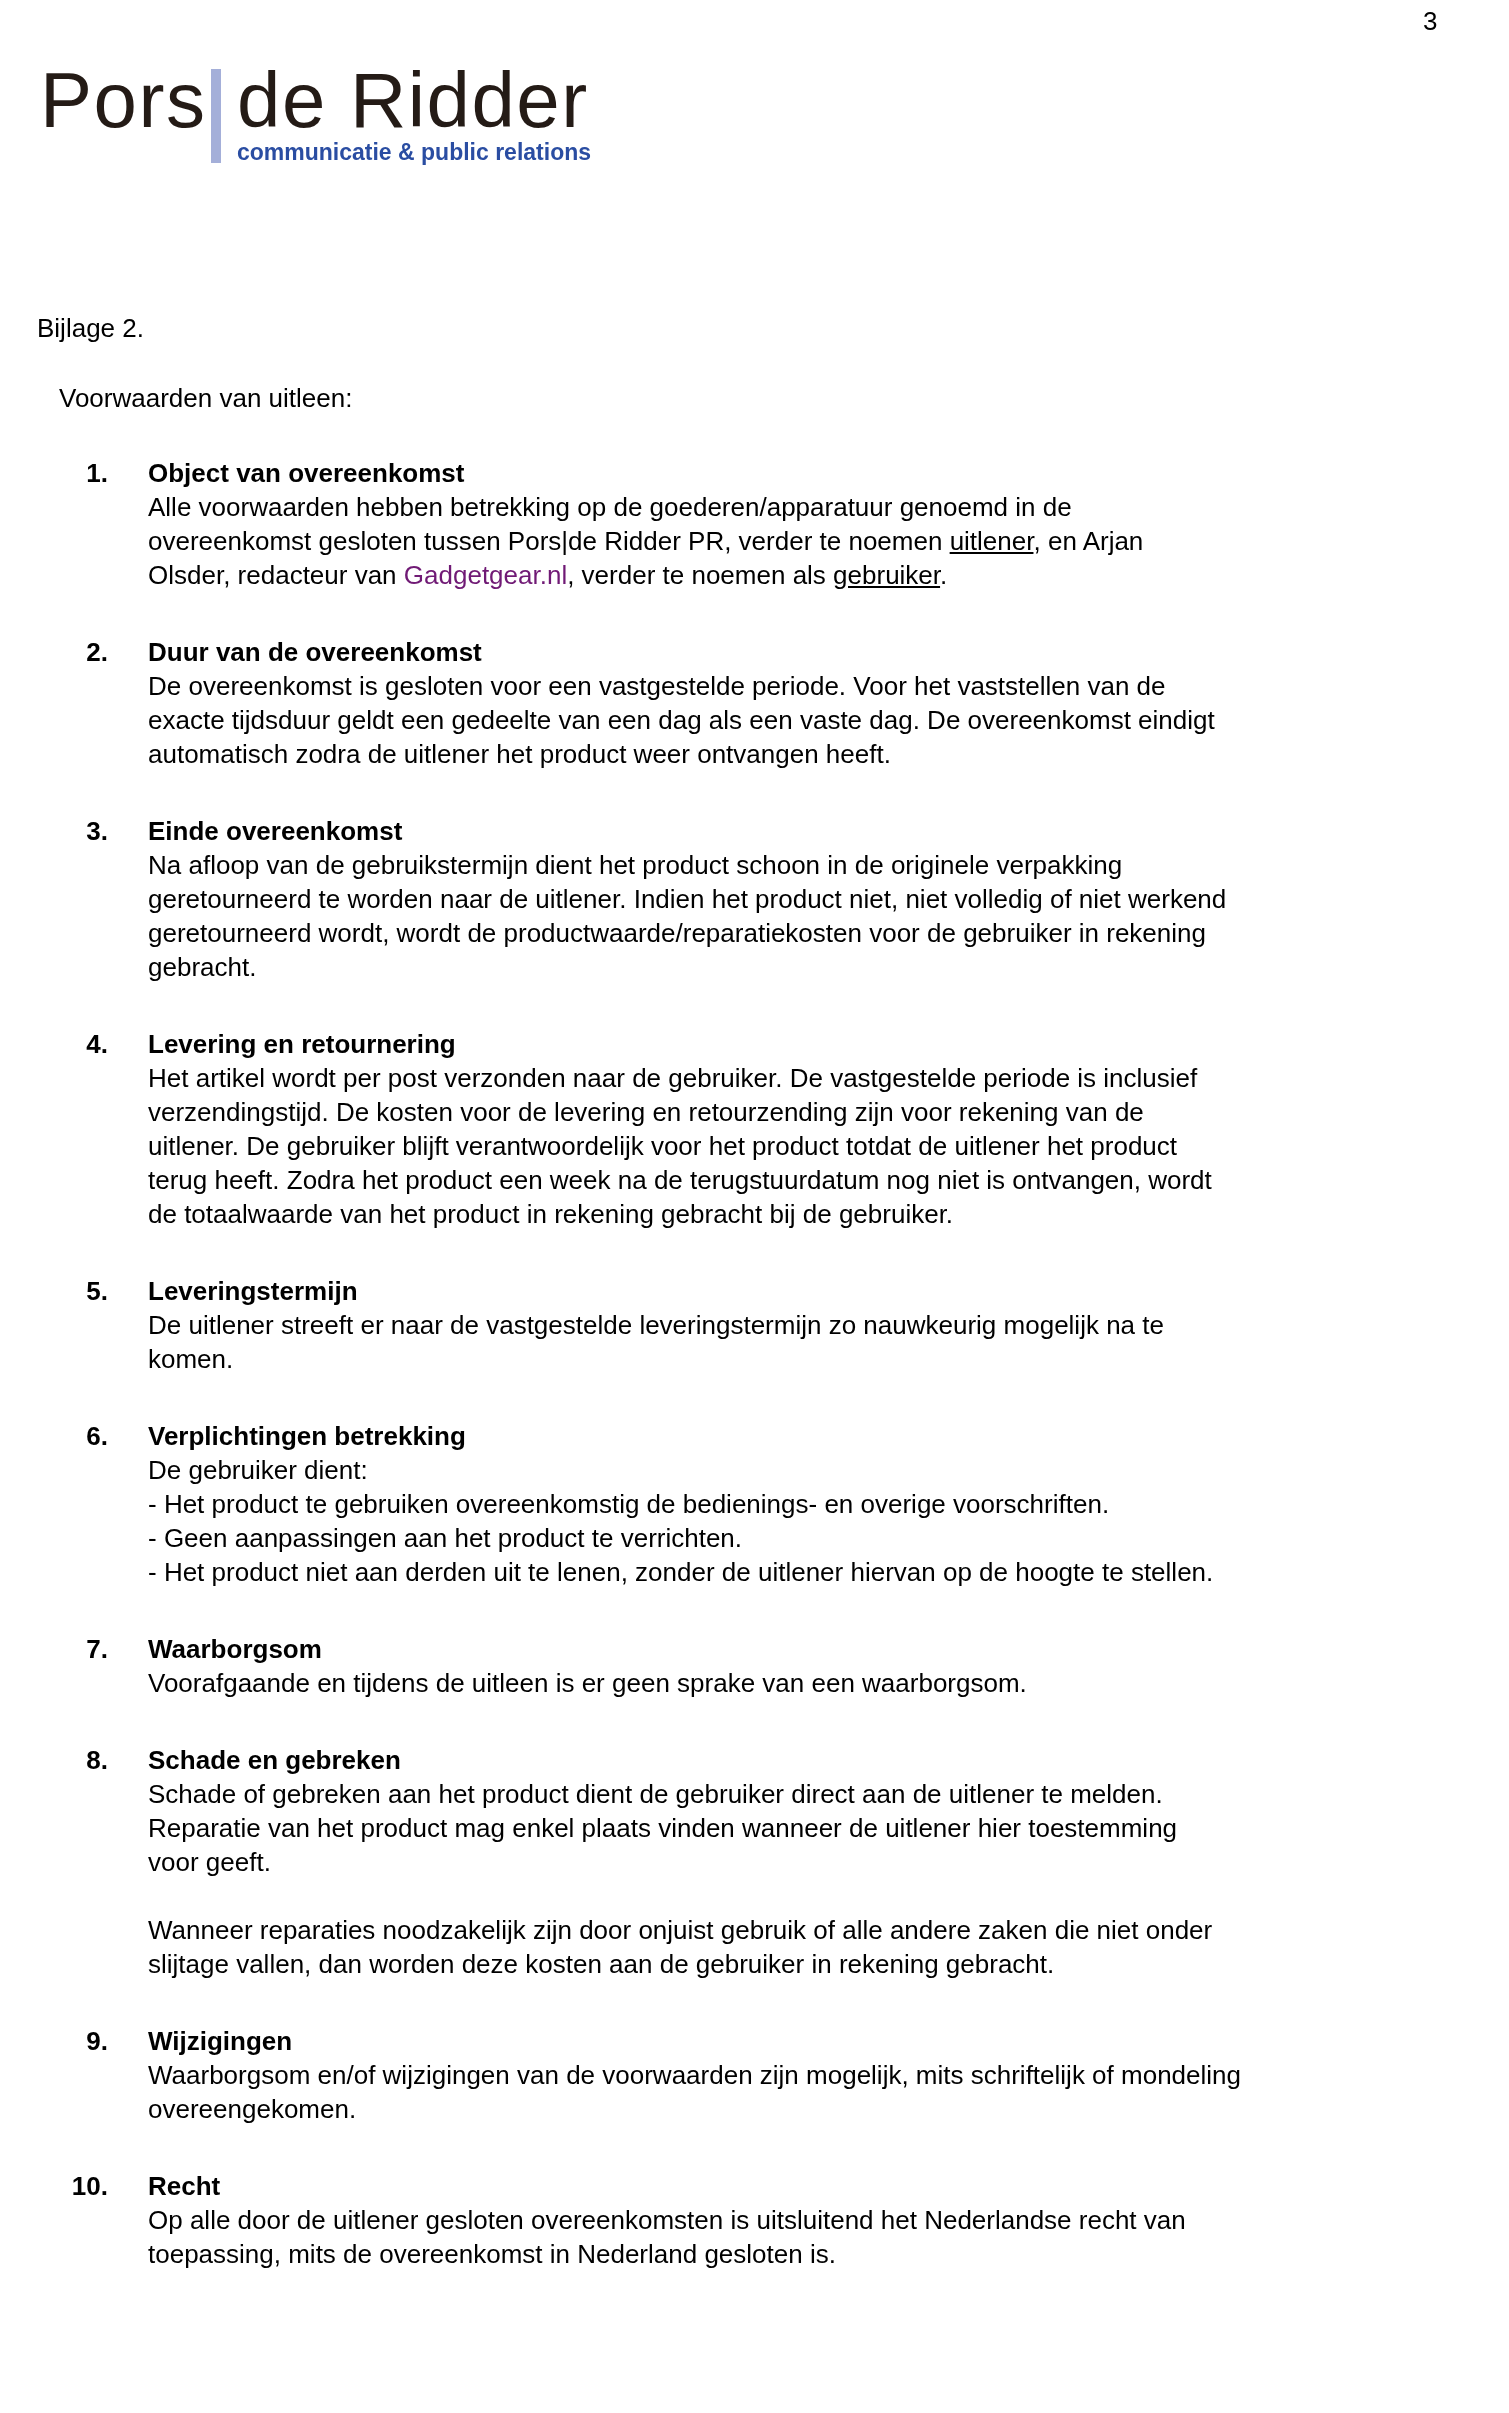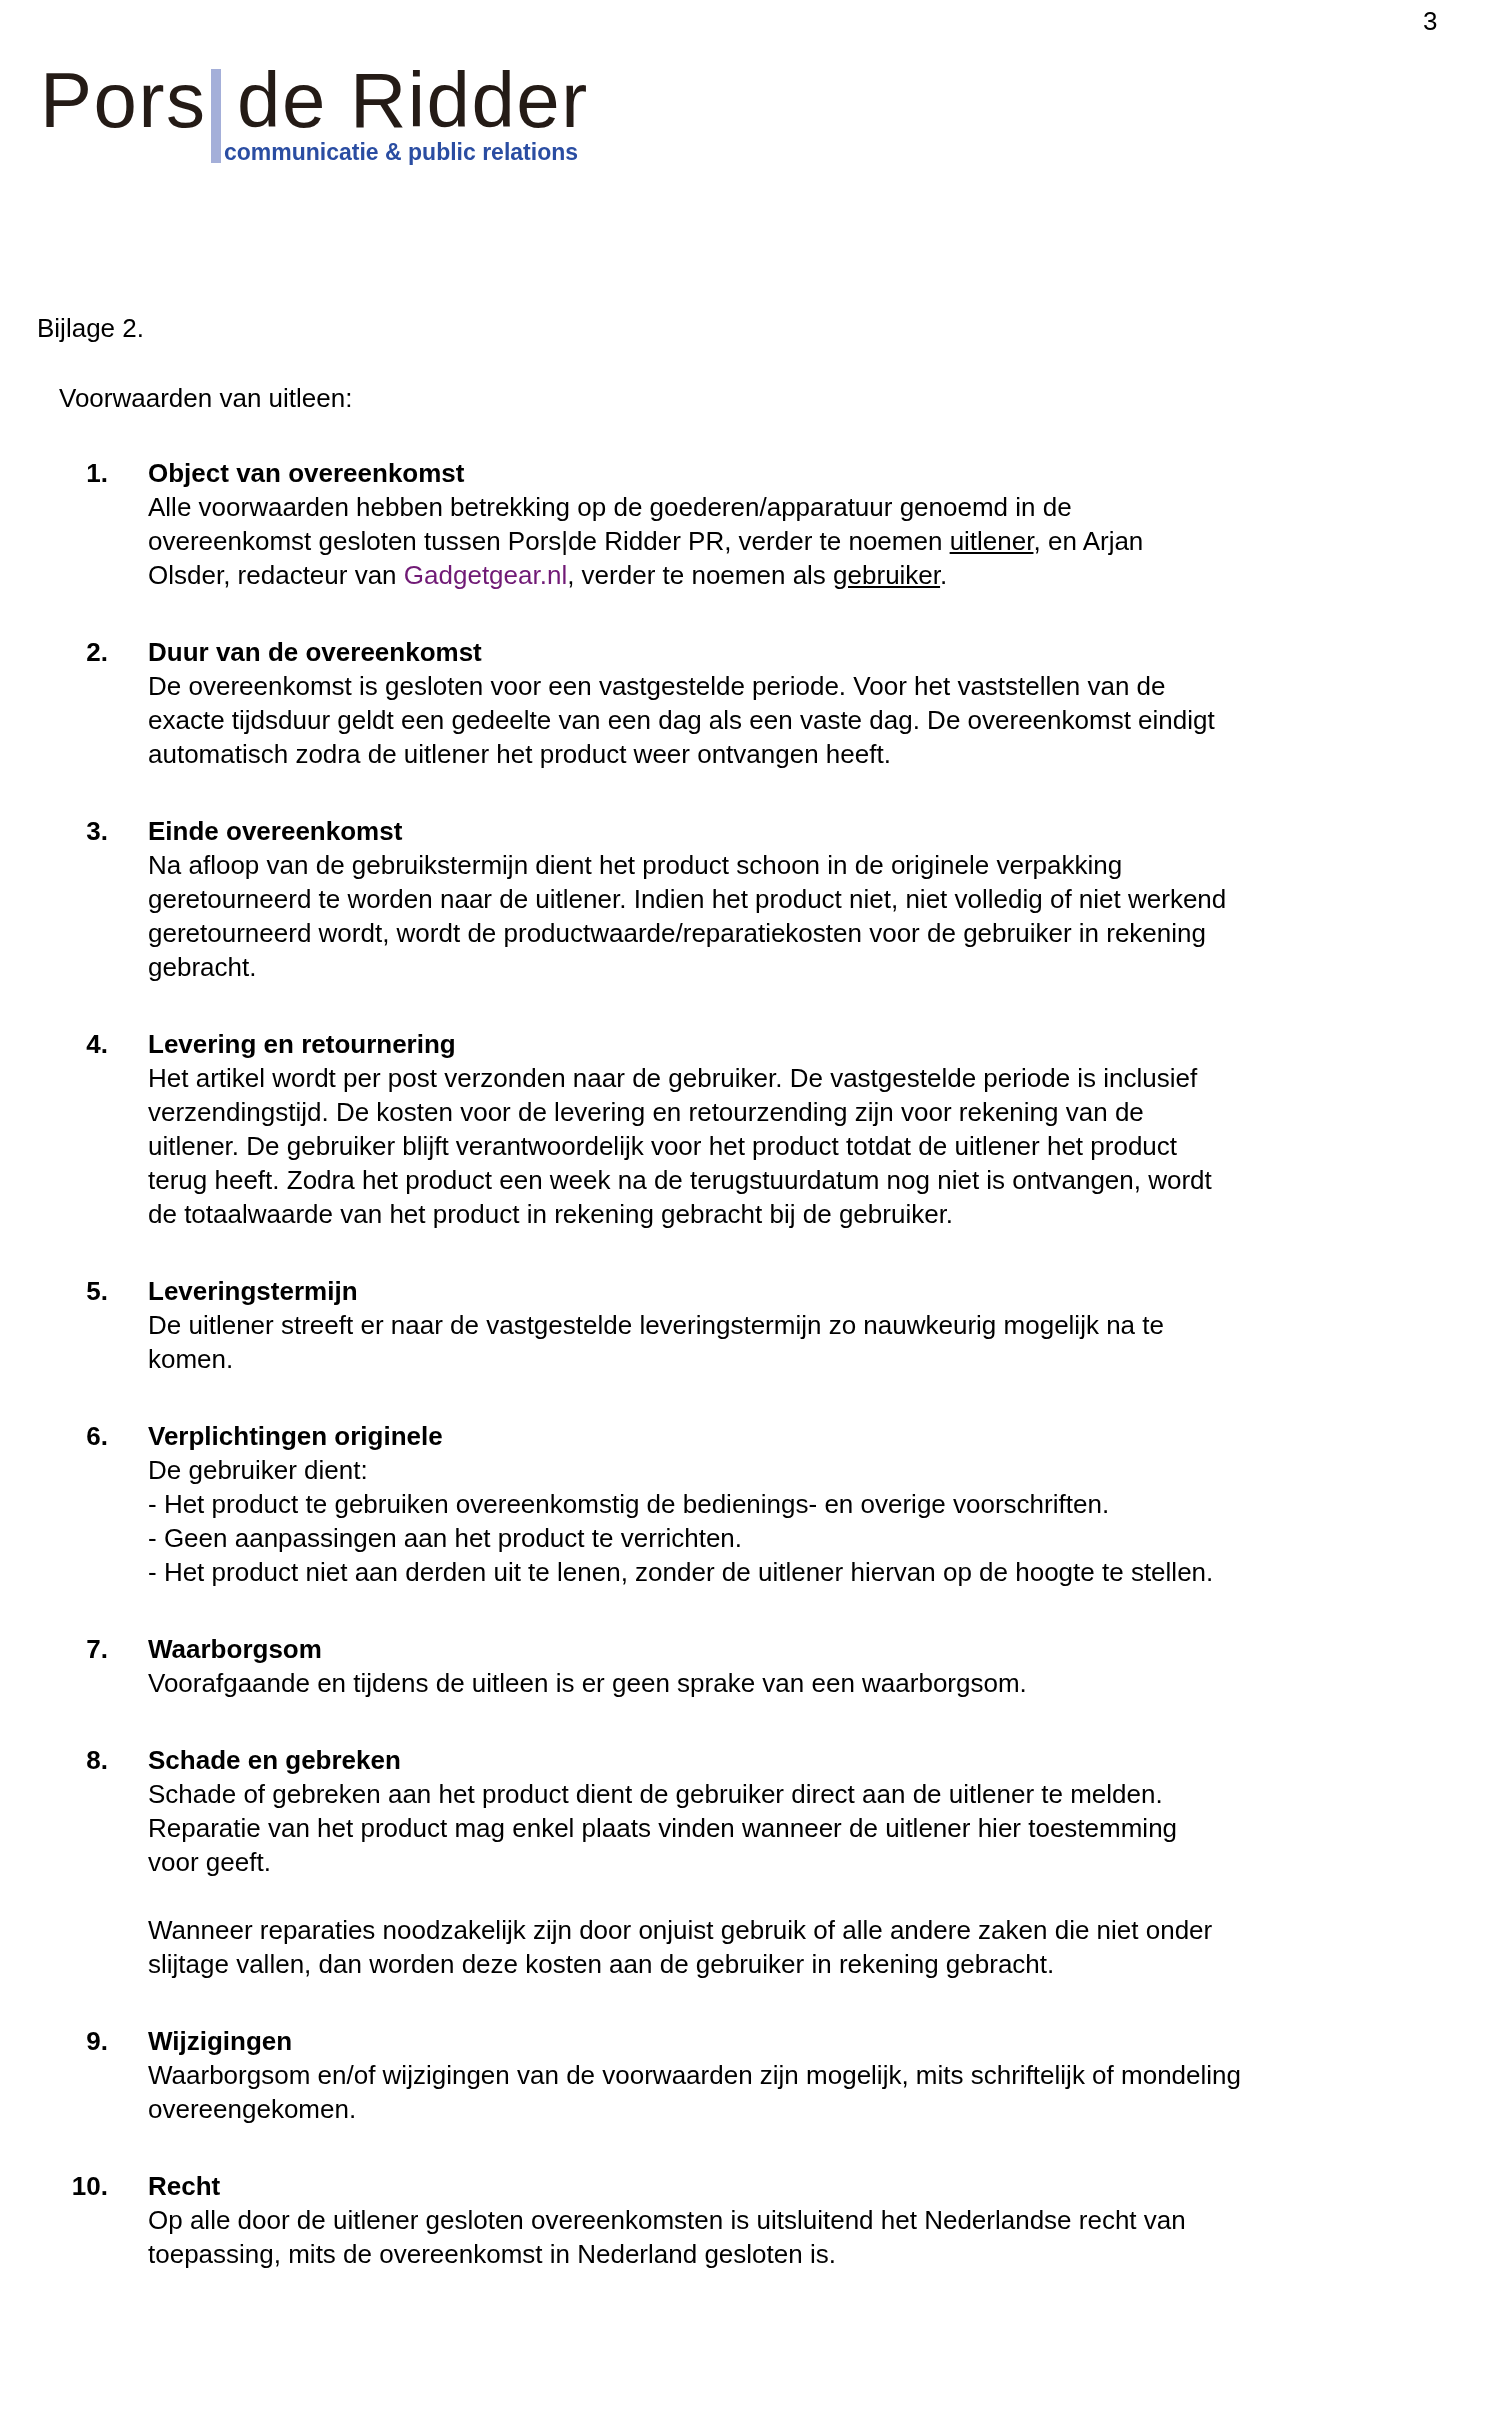"communicatie & public relations" .logo-tagline { left: 224px -> 237px }
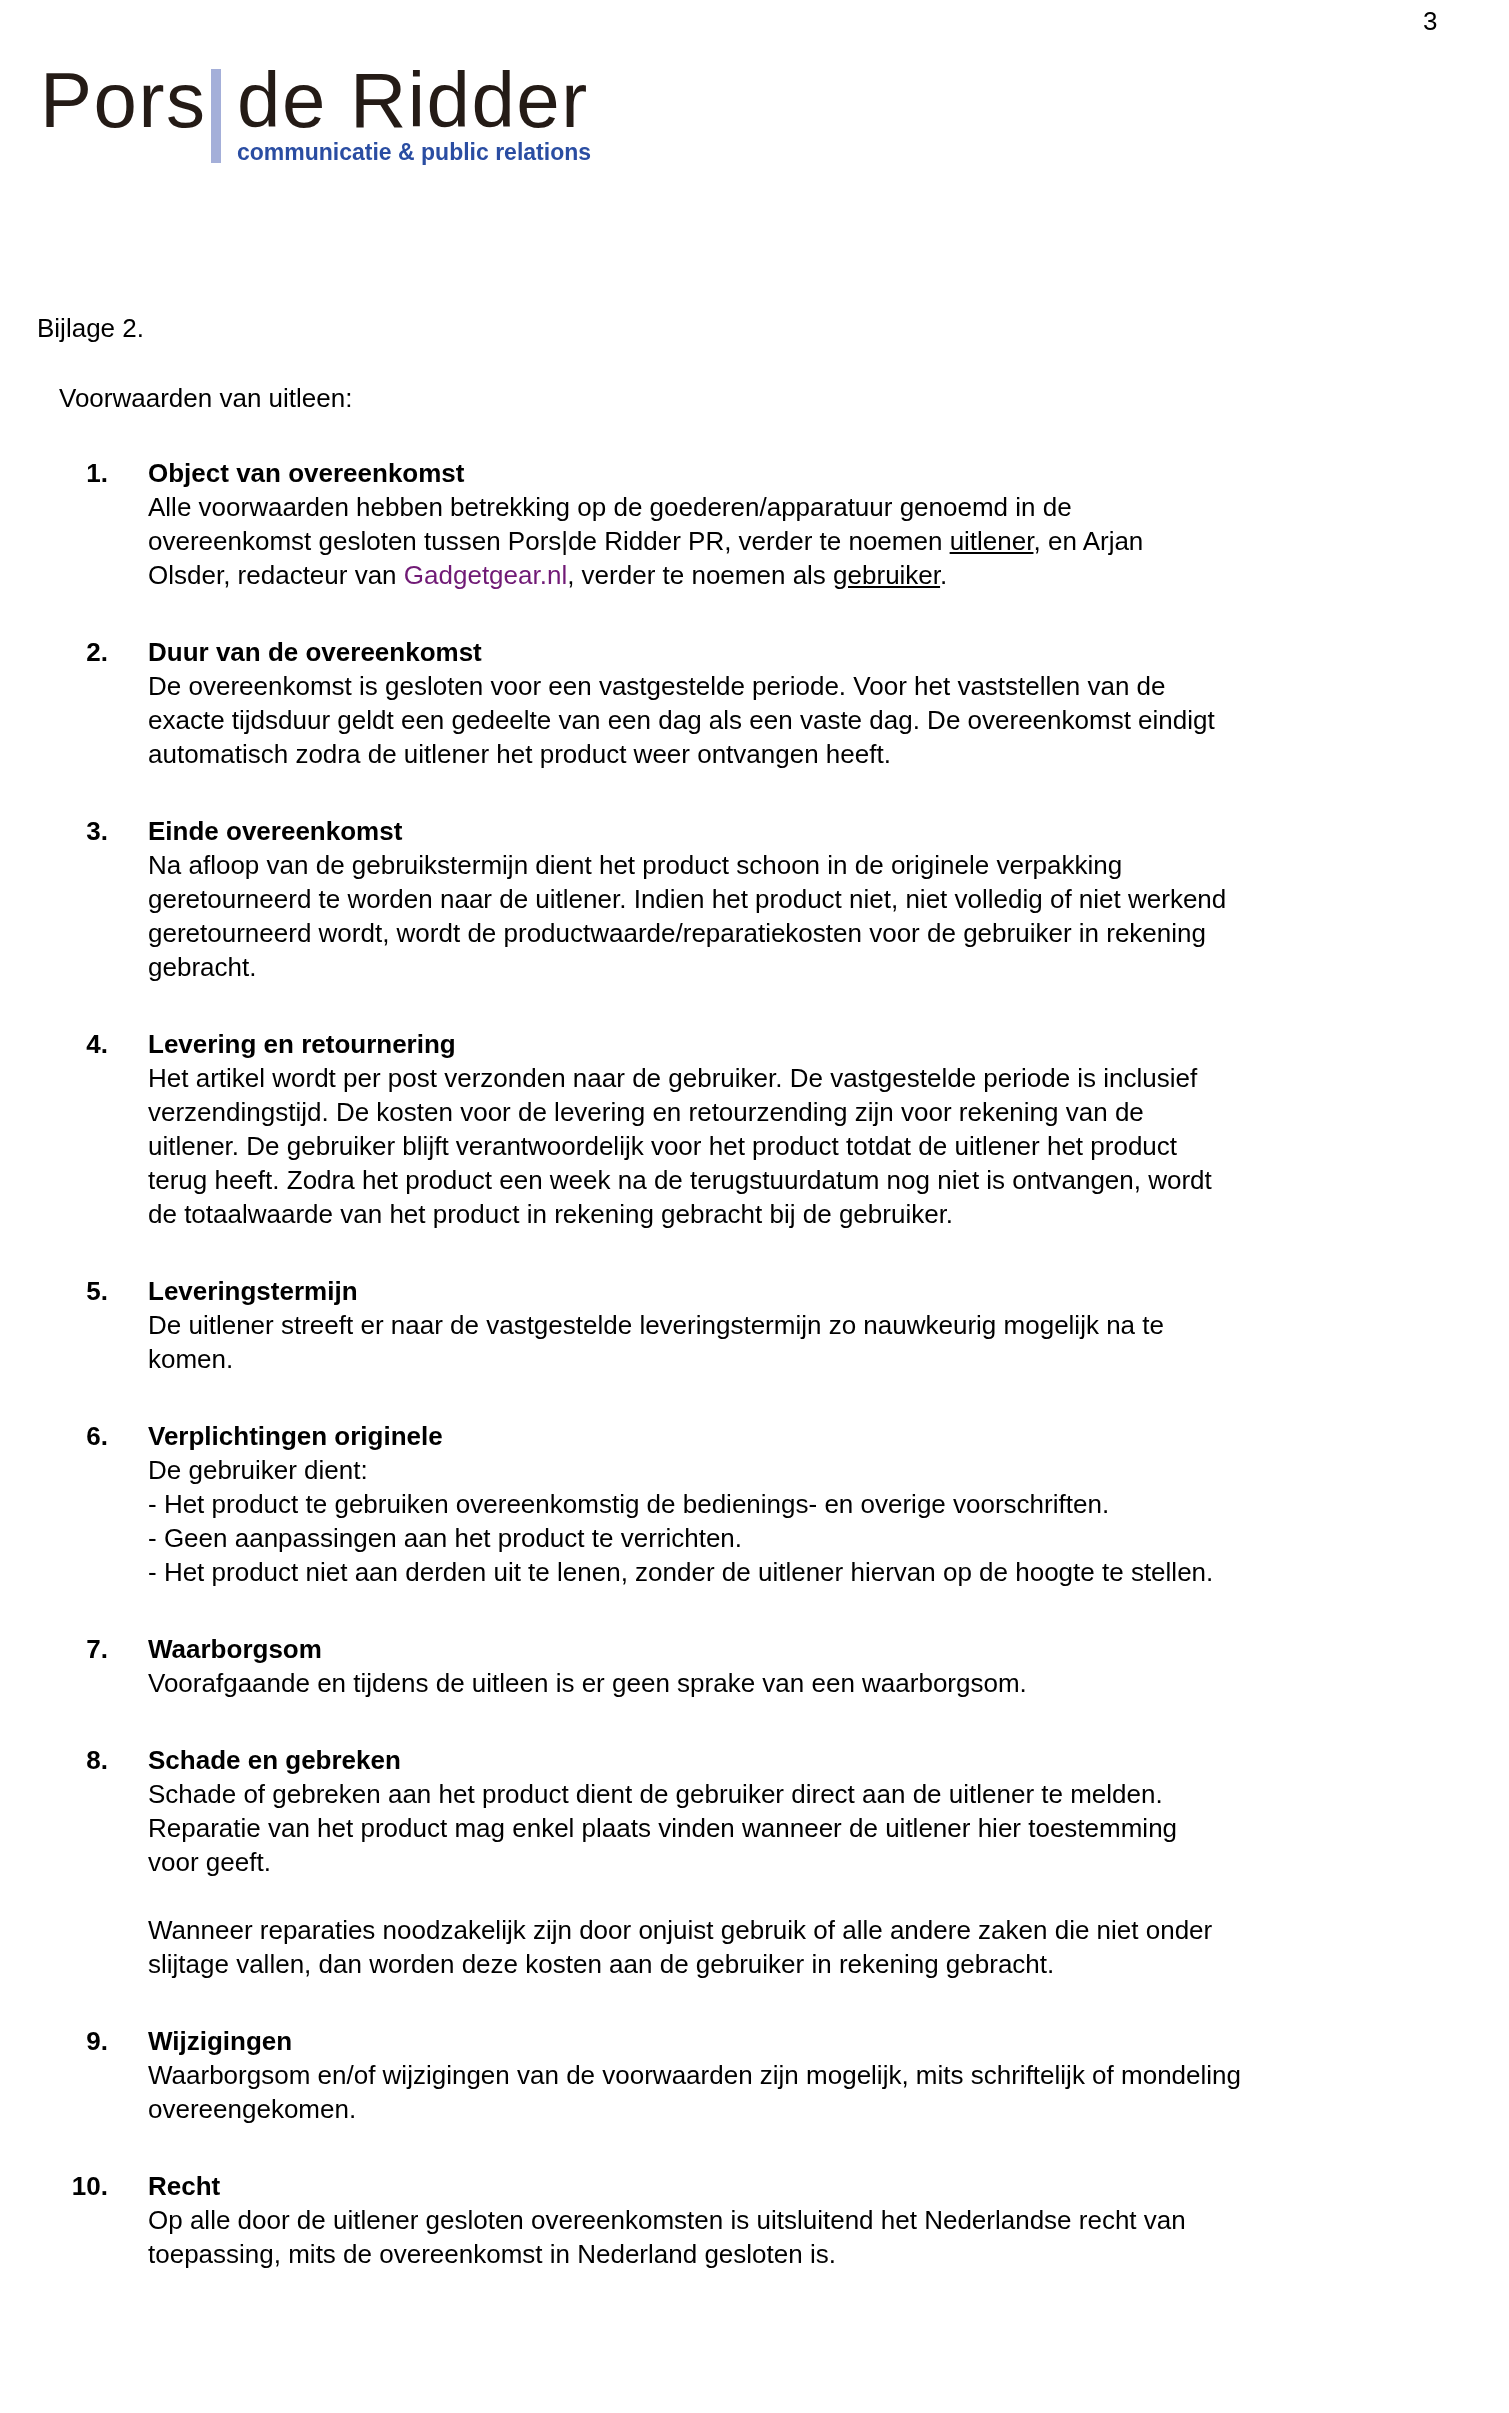"Verplichtingen originele" div.sec-title { text: originele -> betrekking }
